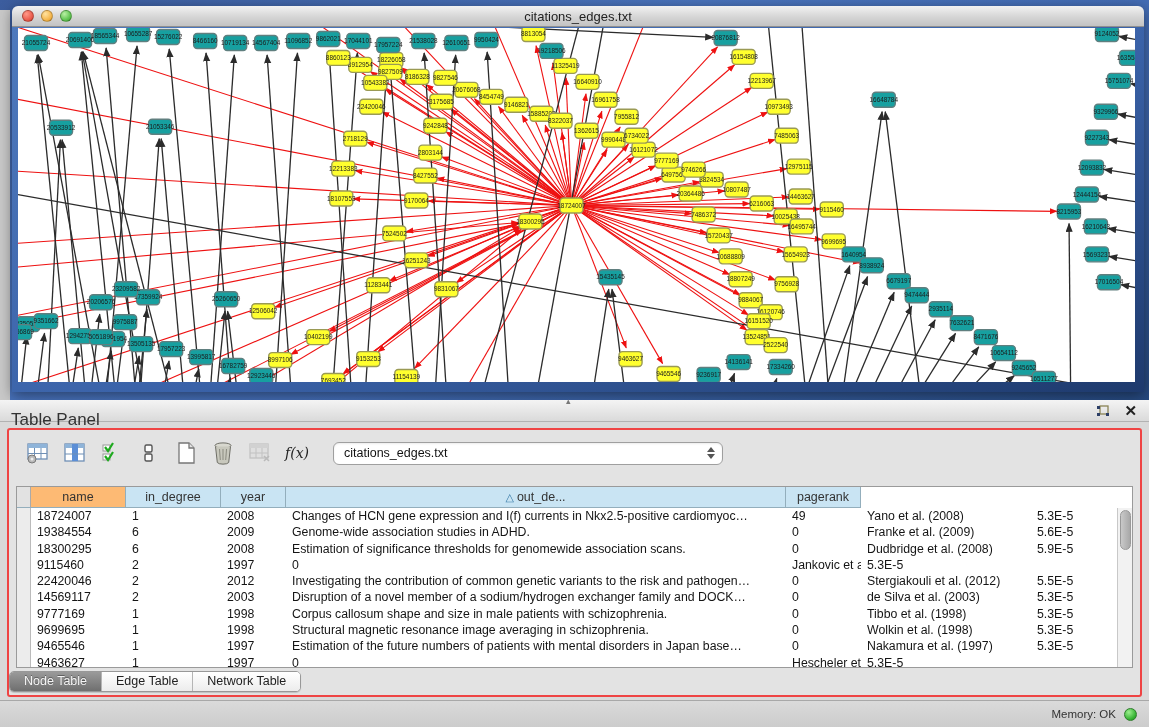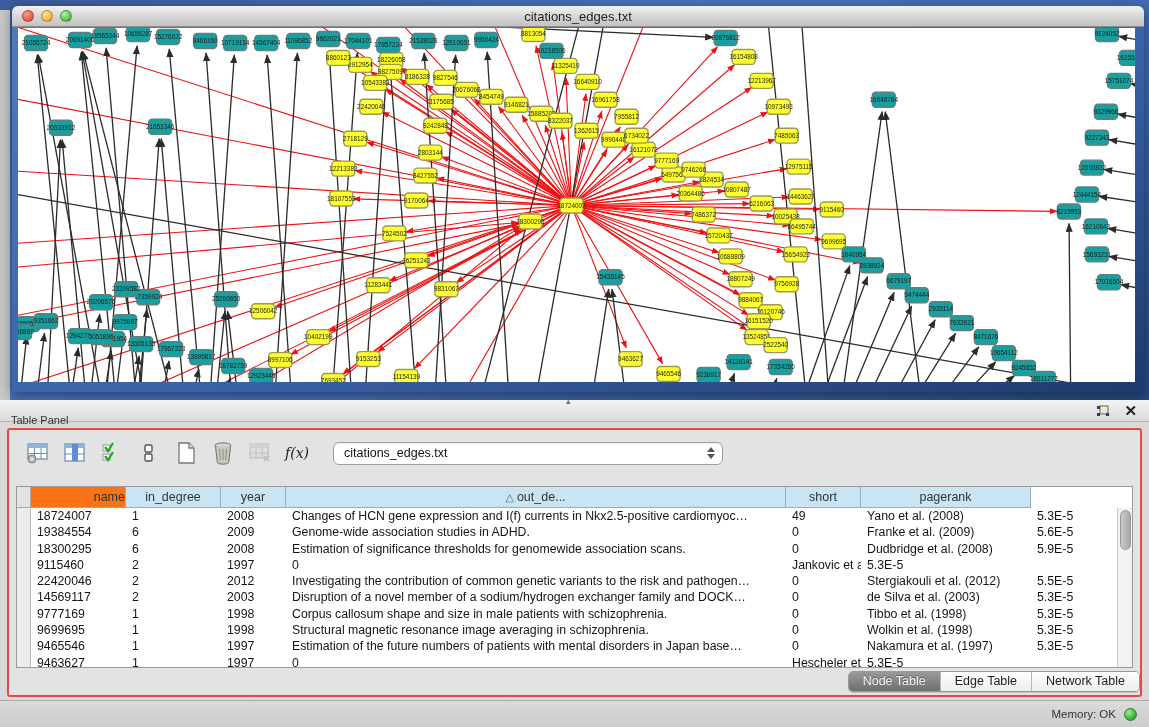"Table Panel" .panel-title { font-size: 11px -> 17px }
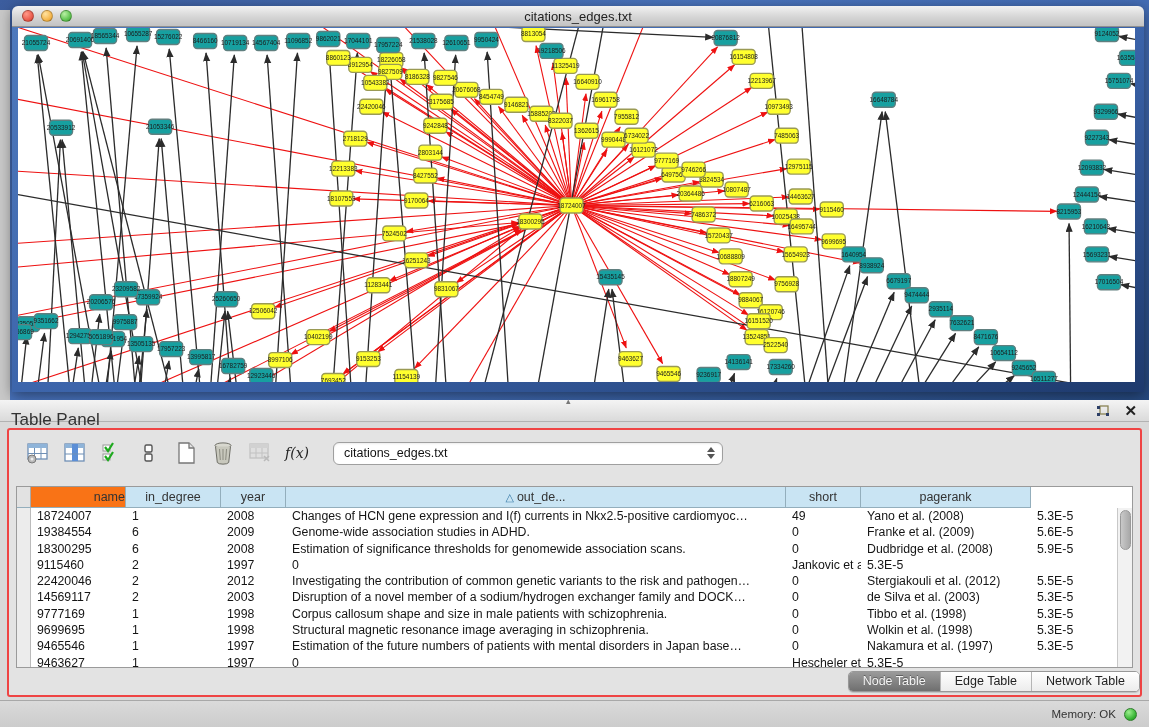"name" .th-plain { background: #f97316 -> #fdba74; text-align: right -> none }
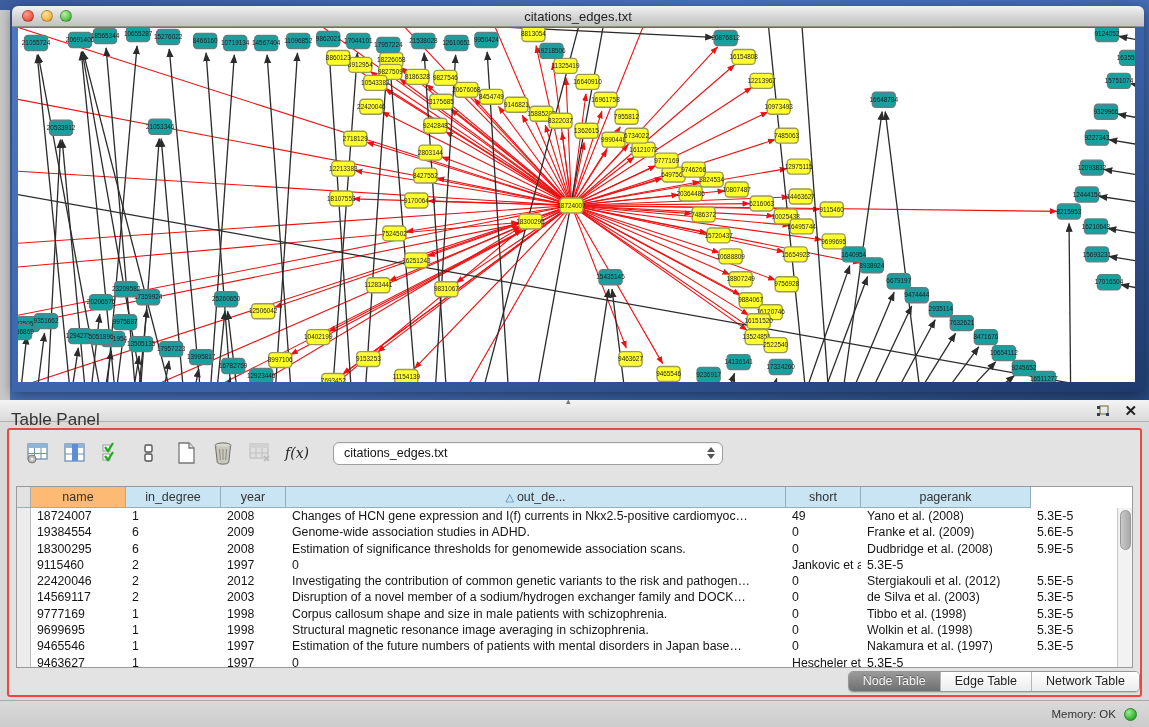"short" div.th { html: <div>short</div> -> none }
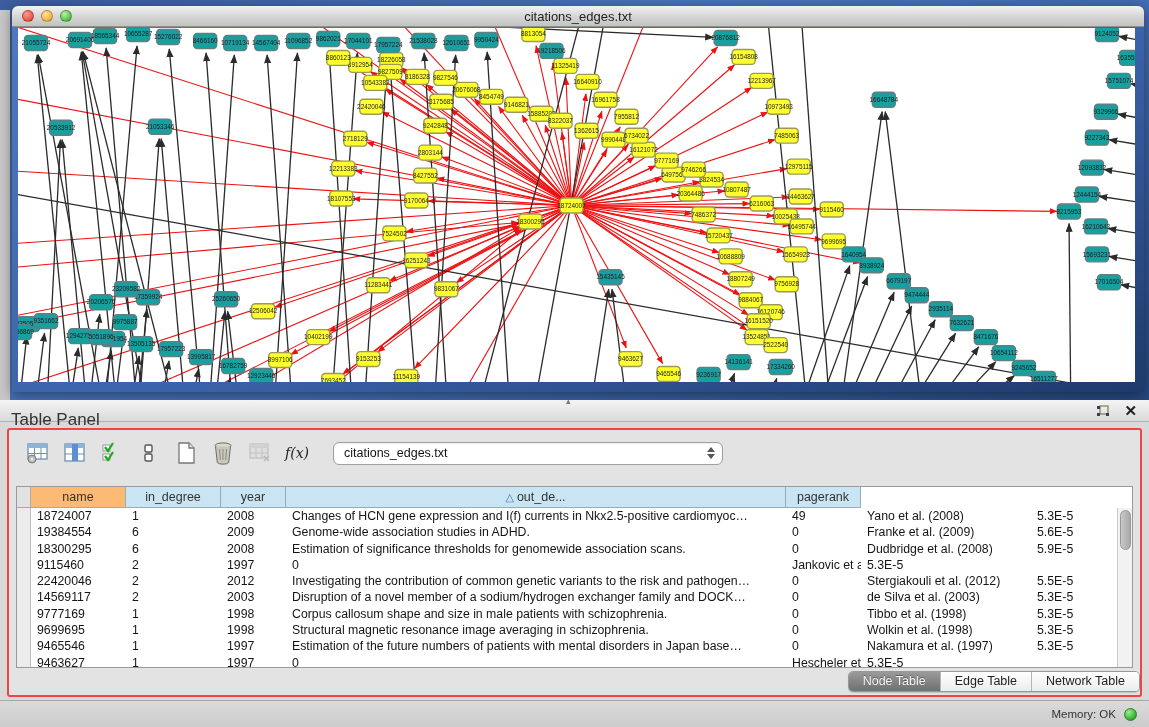"Node Table" .tabs-row { justify-content: flex-end -> flex-start; left: 8px -> 0 }
